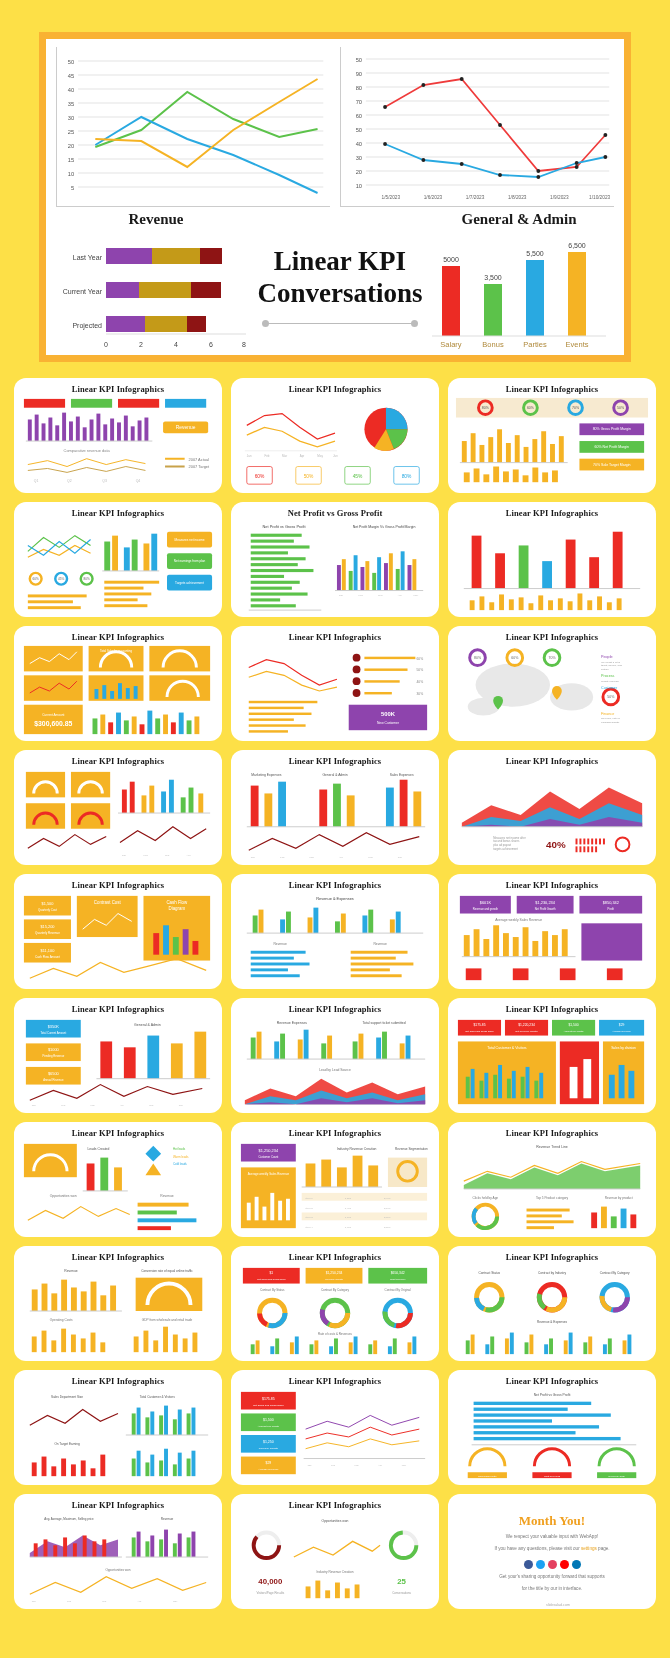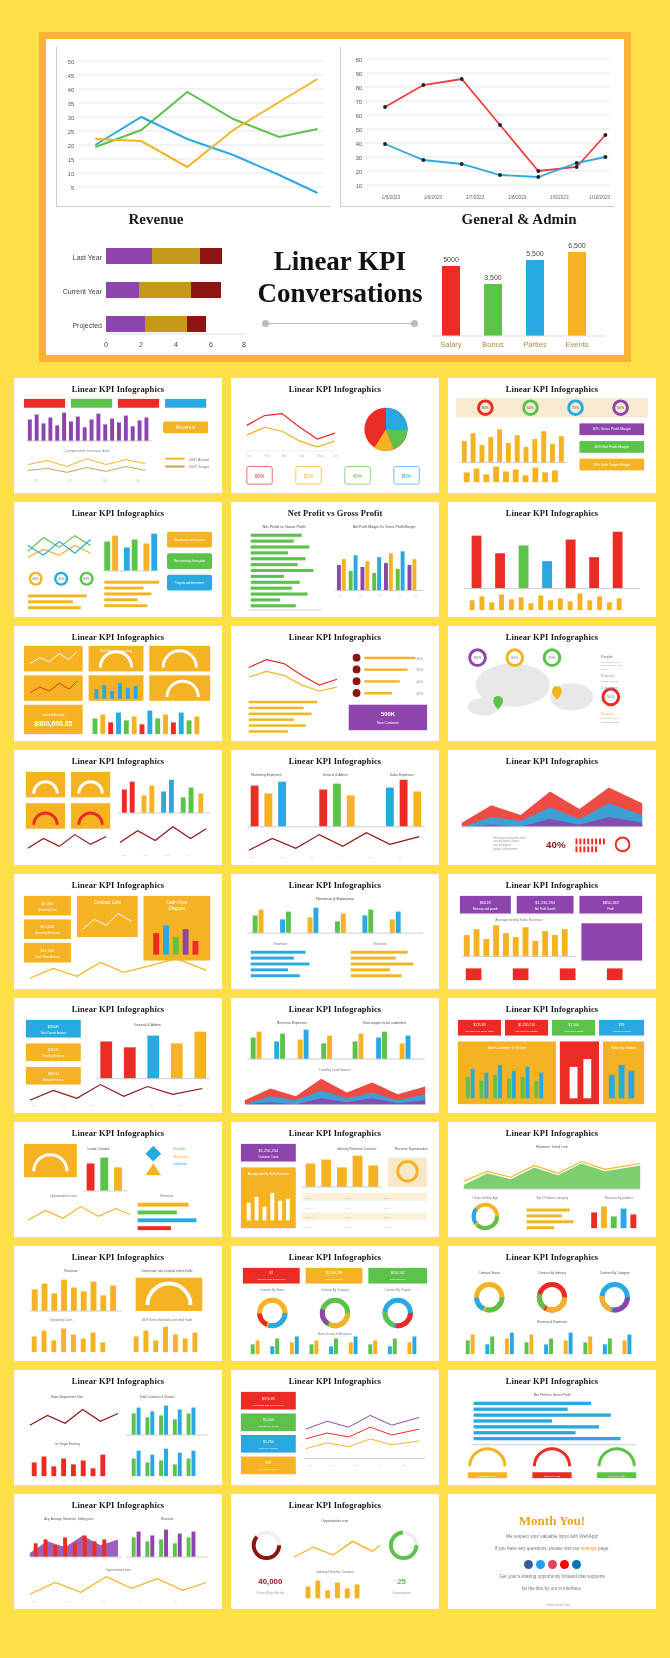"Linear KPI Infographics" .slide { border-radius: none -> 12px }
